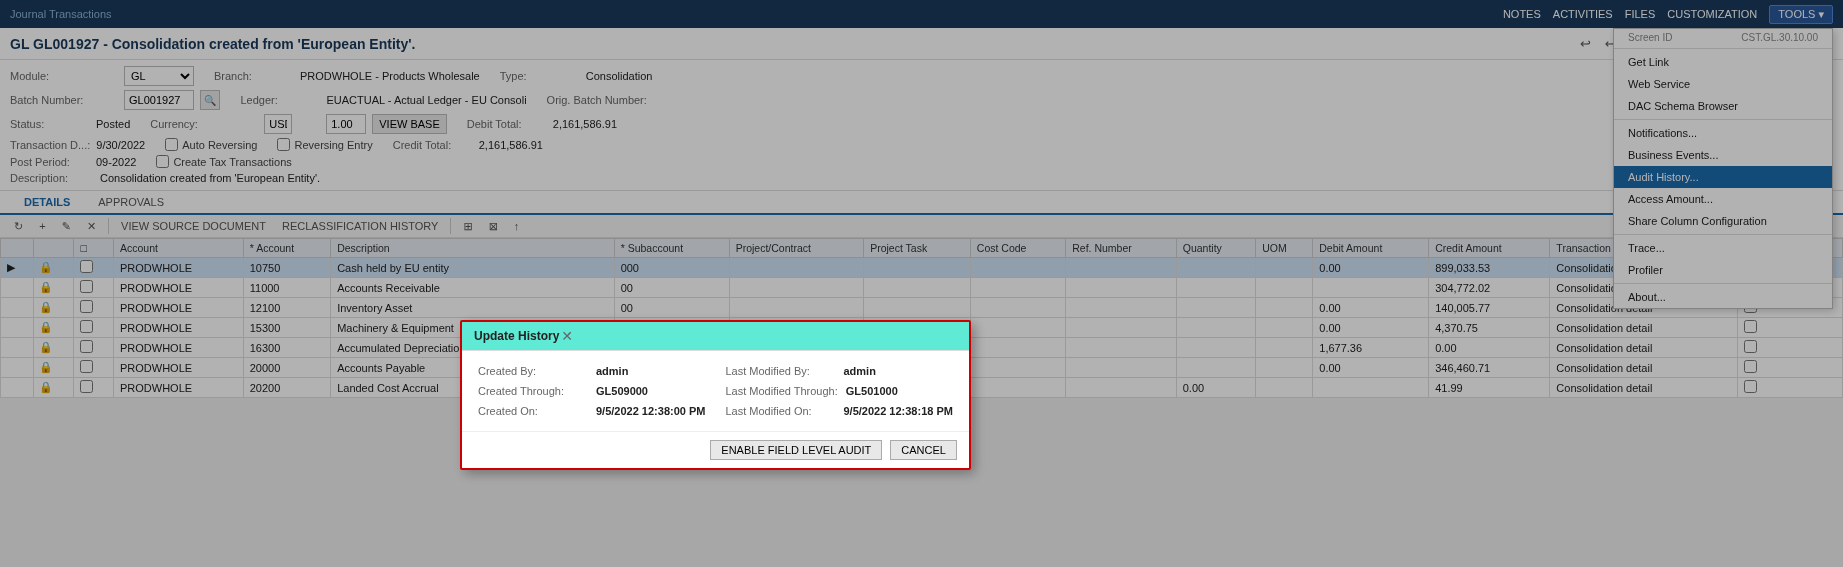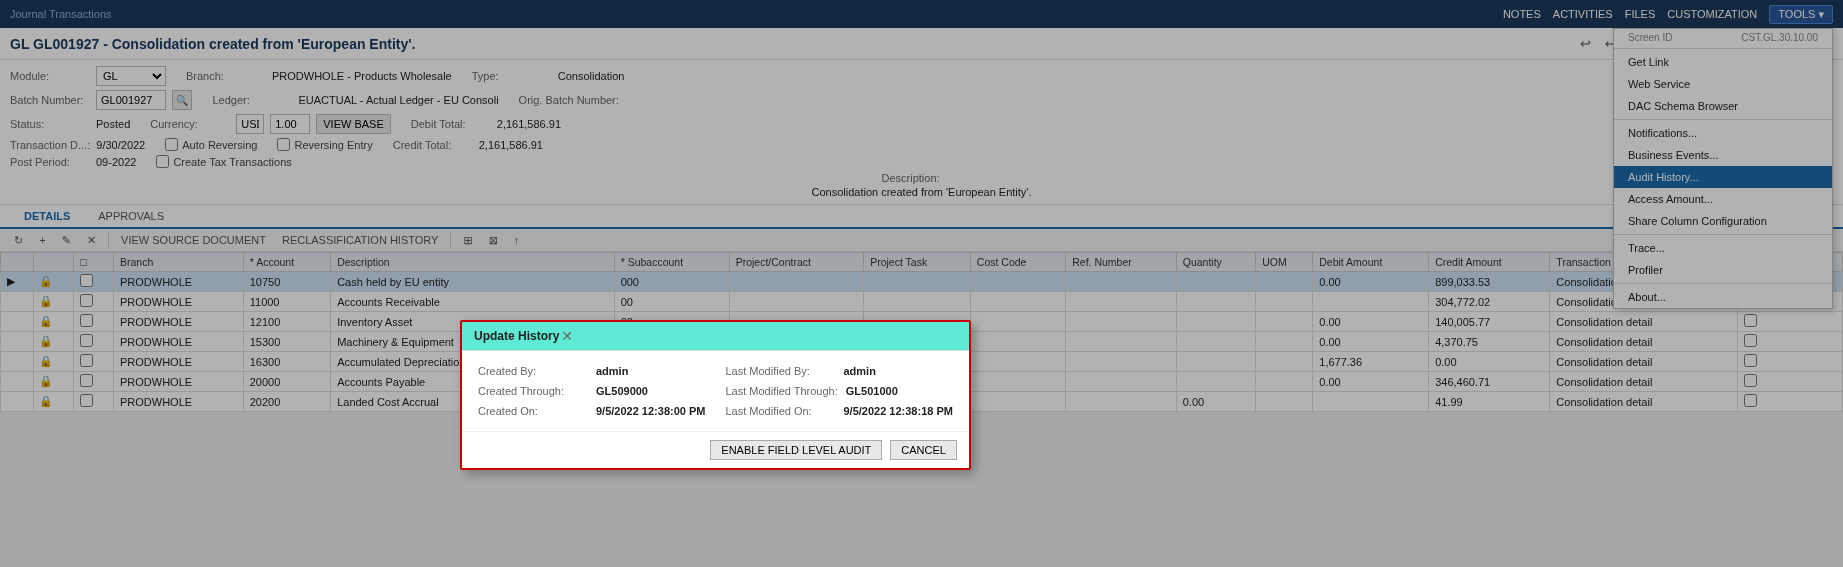"GL" .field-input { margin-left: none -> 28px }
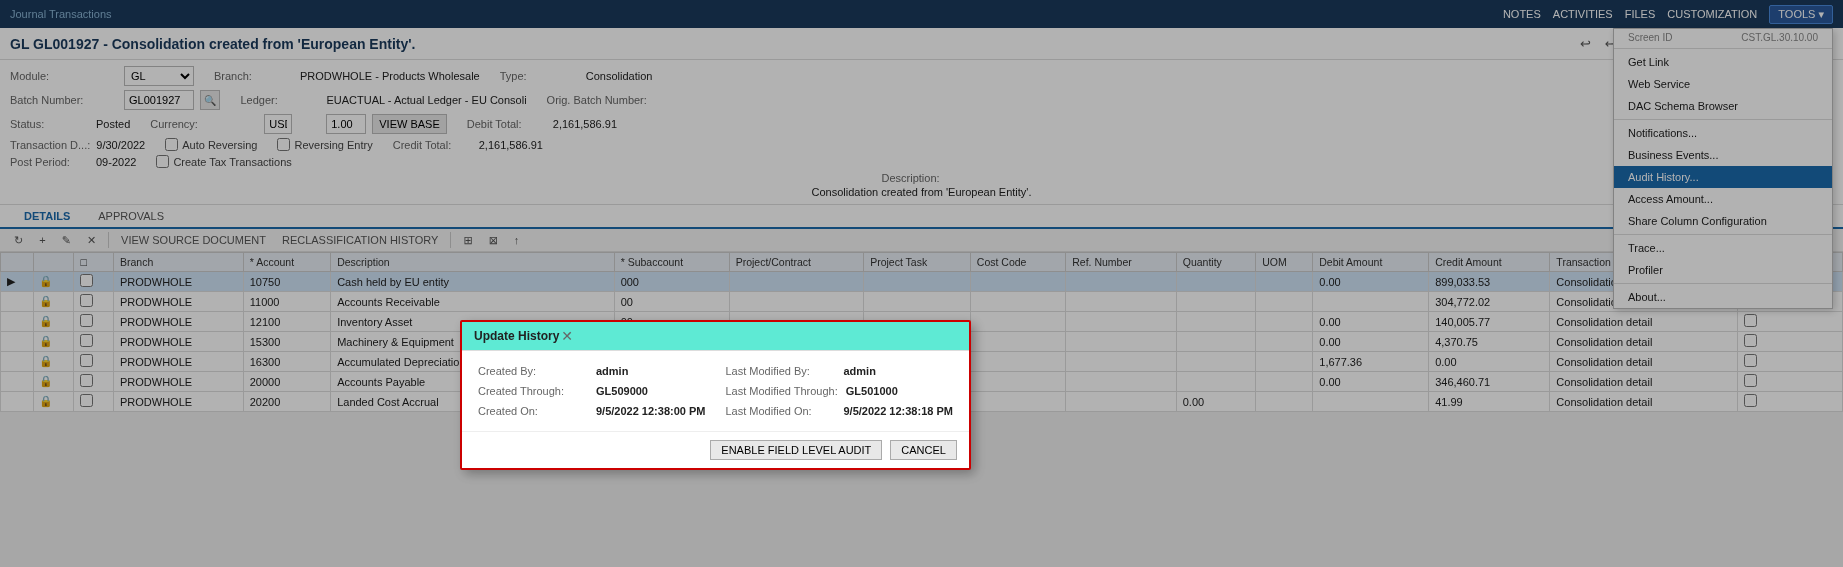"Description:" .description-row { flex-direction: column -> none; gap: 2px -> 10px }
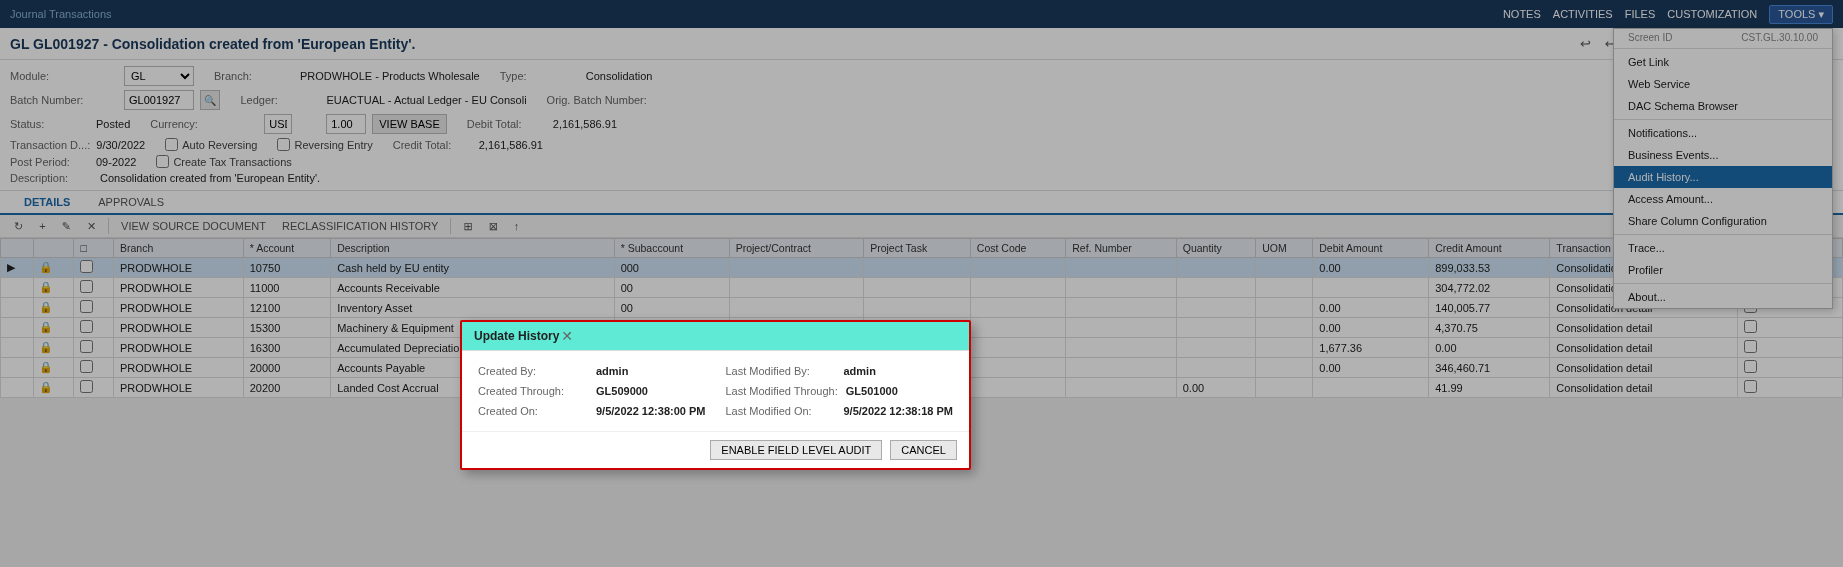"Branch" th { text: Branch -> Account }
